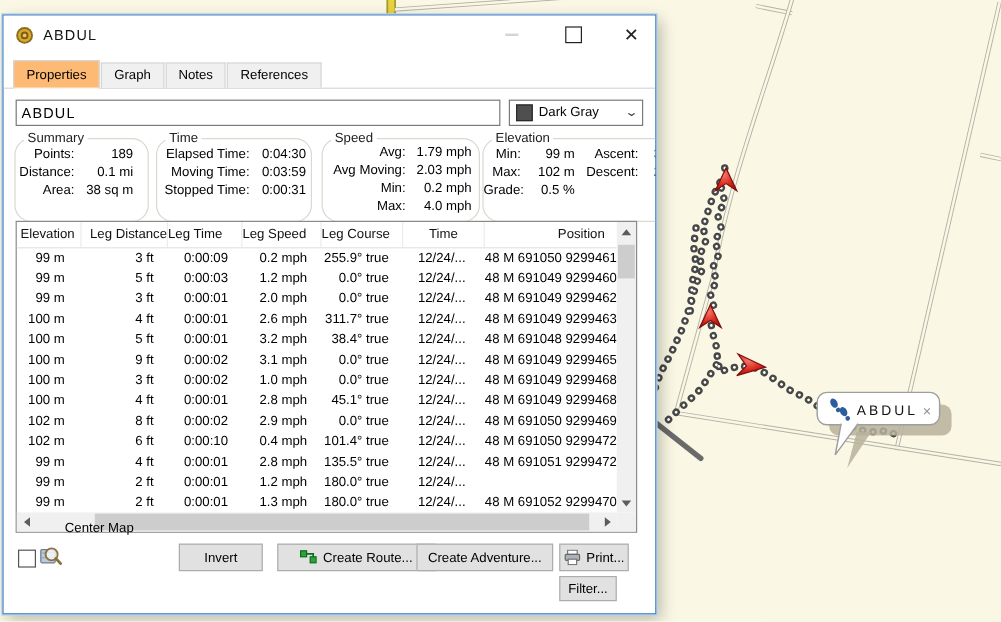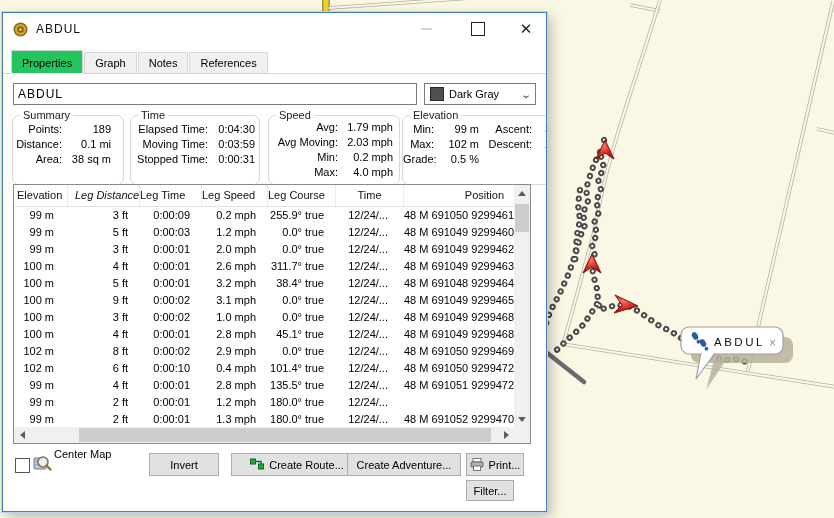"Properties" .tab.active { background: #22c55e -> #fdba74 }
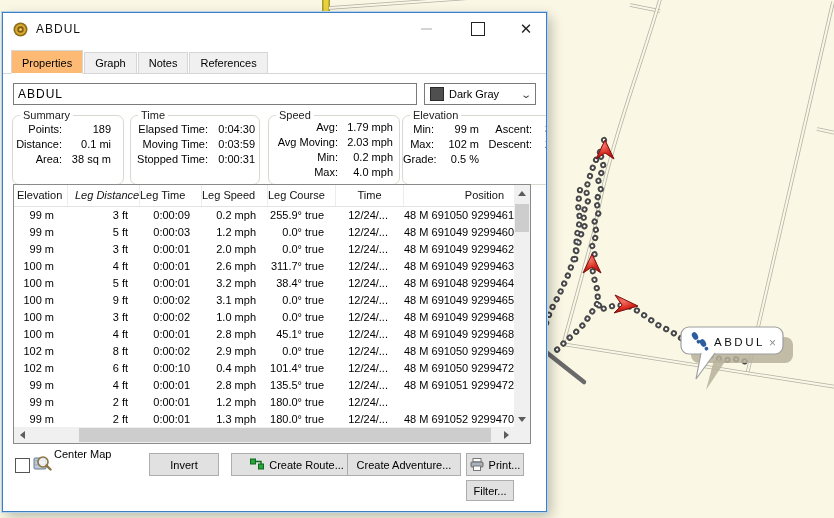"Summary" .grp { border-radius: 7px -> 14px }
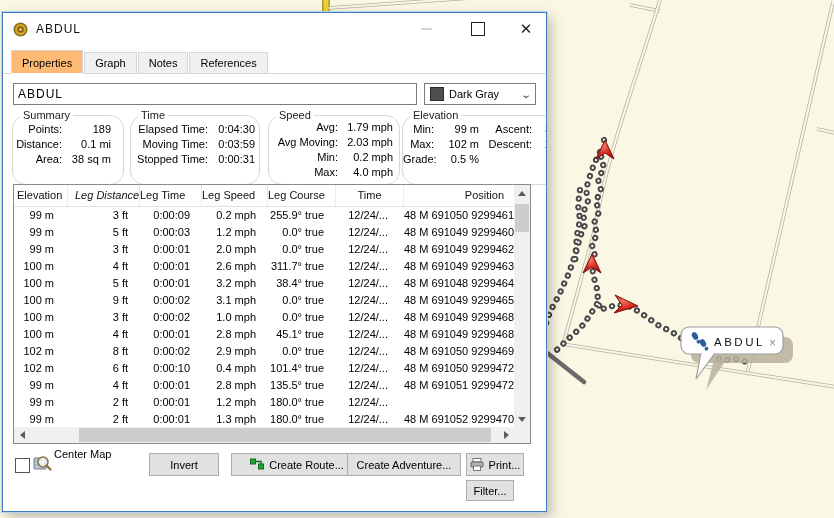"Leg Distance" .hcell.c1 { font-style: italic -> none }
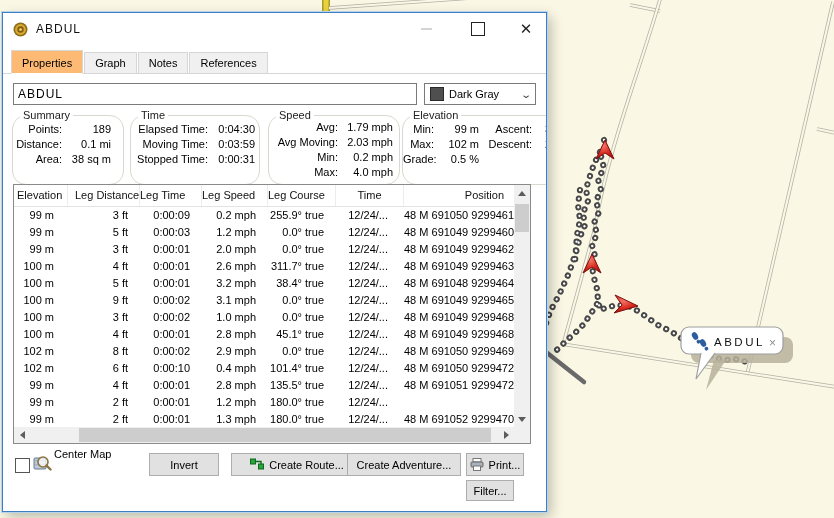"Center Map" .cm-label { top: 435px -> 421px }
